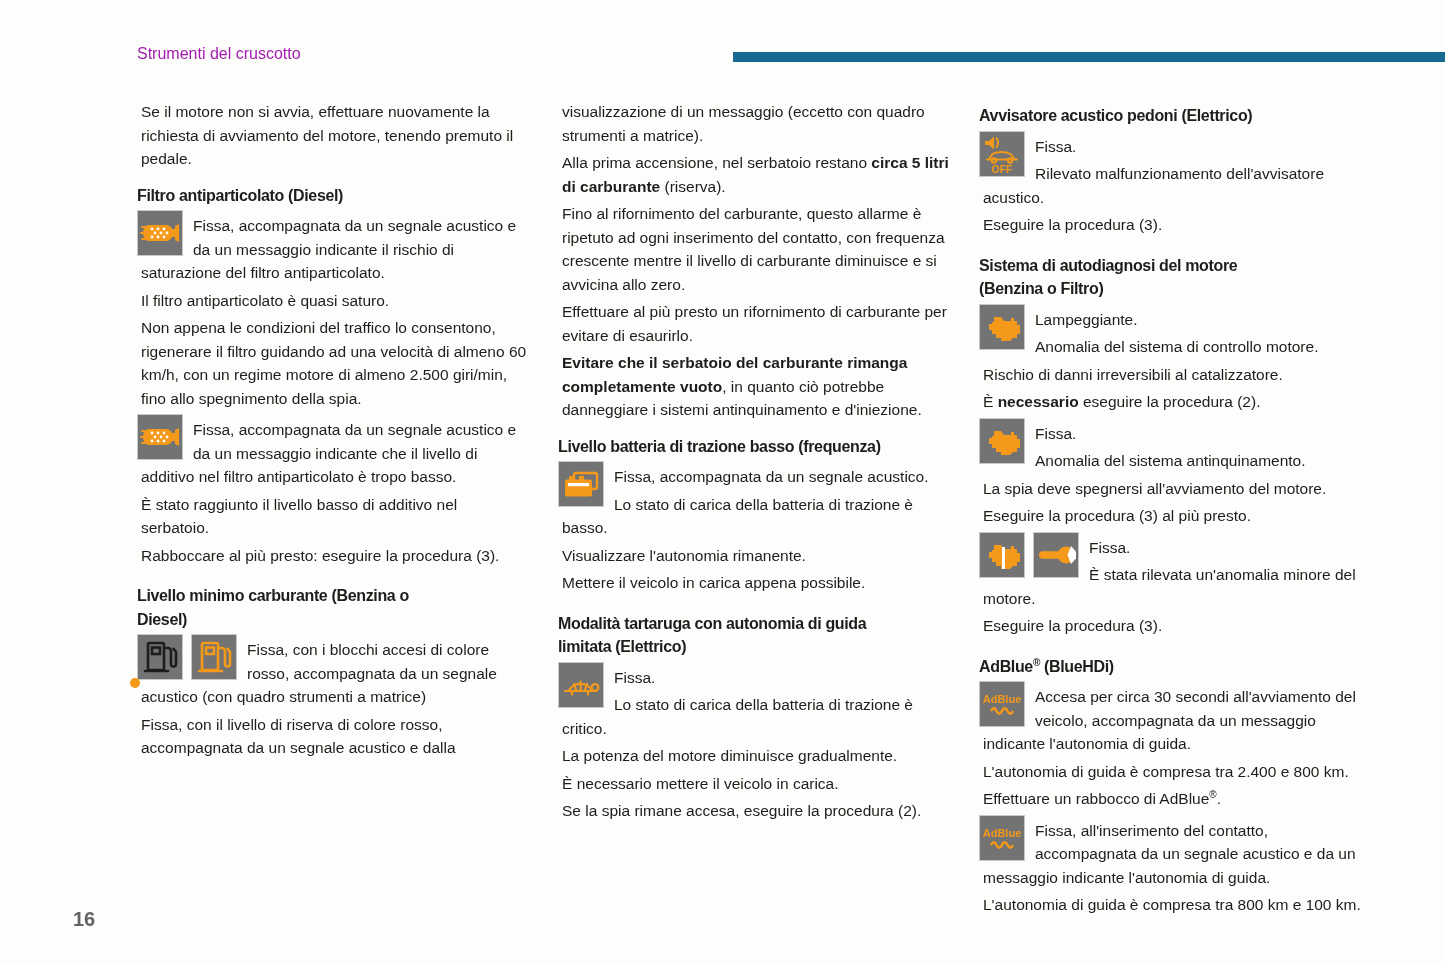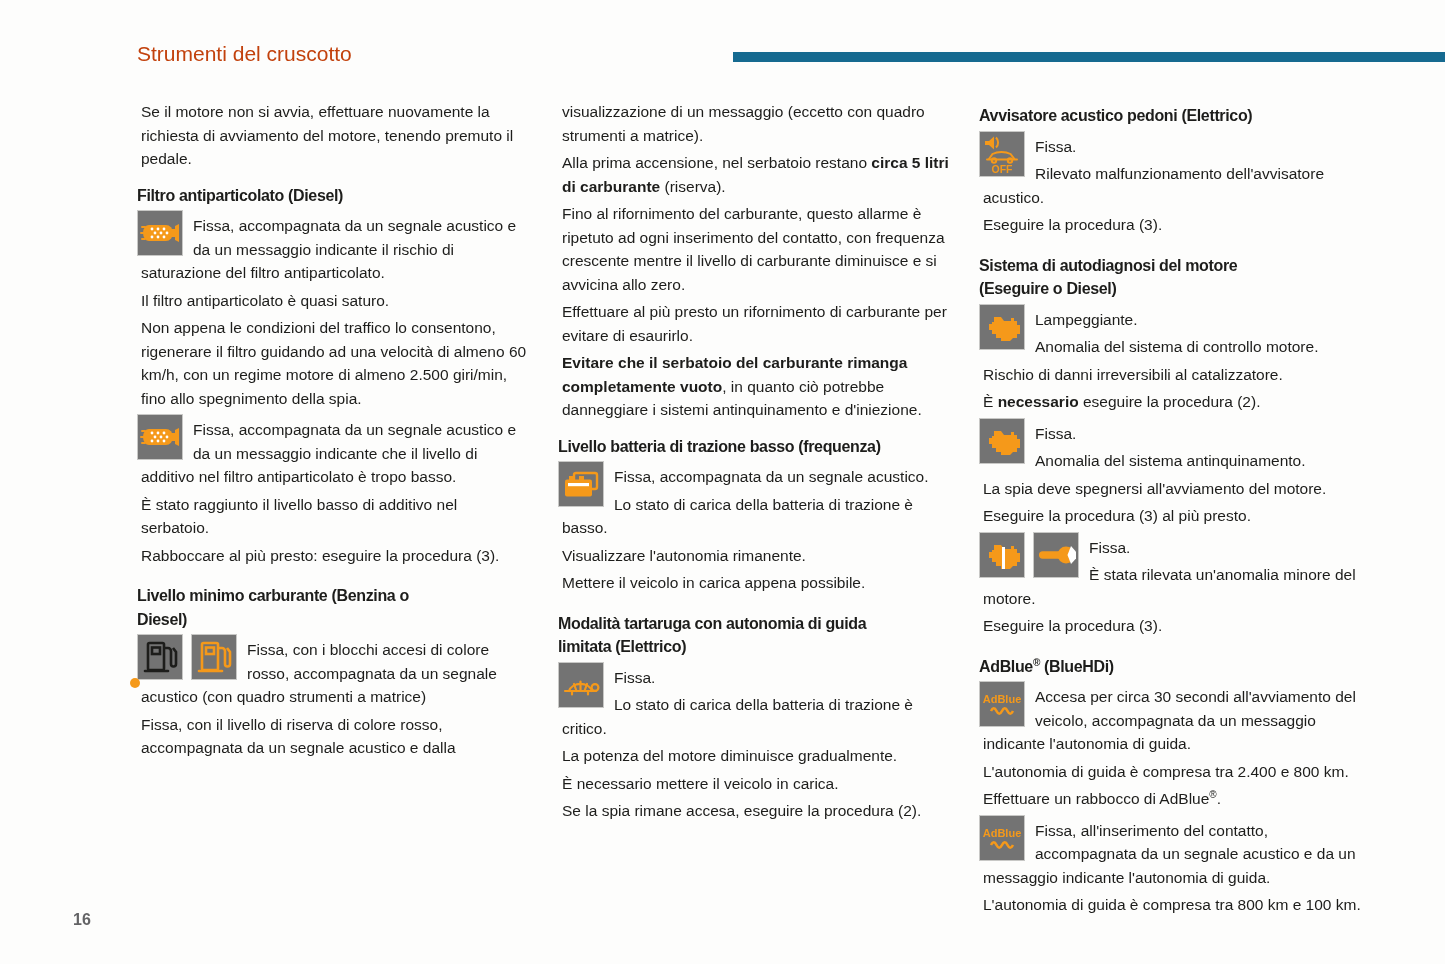"Strumenti del cruscotto" .header-title { color: #c2410c -> #a21caf; font-size: 21px -> 16px }
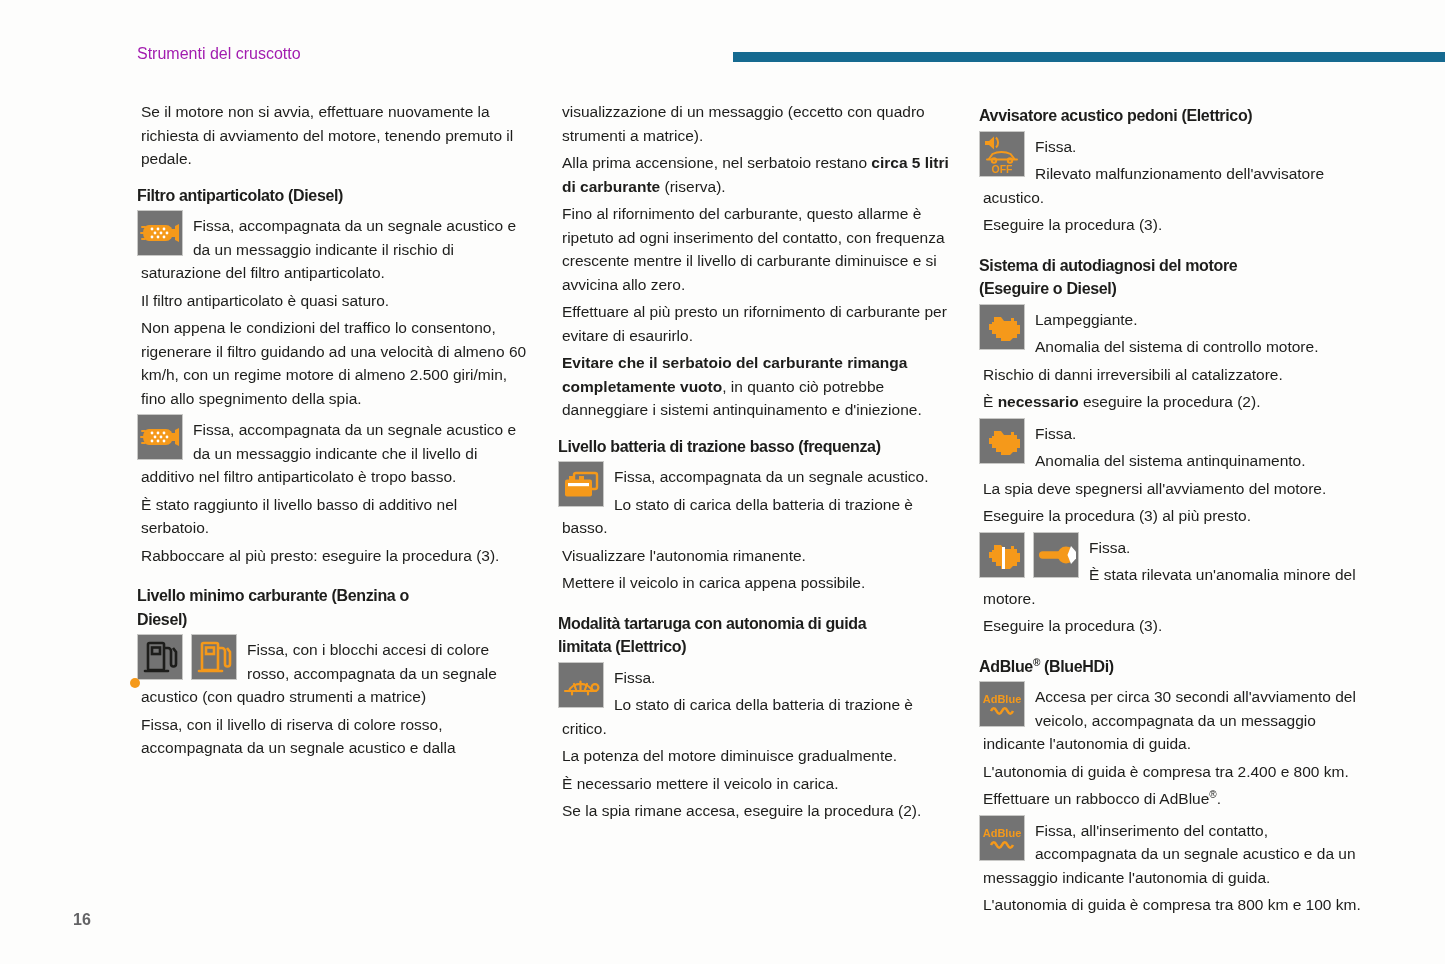"(Eseguire o Diesel)" span { text: Eseguire o Diesel -> Benzina o Filtro }
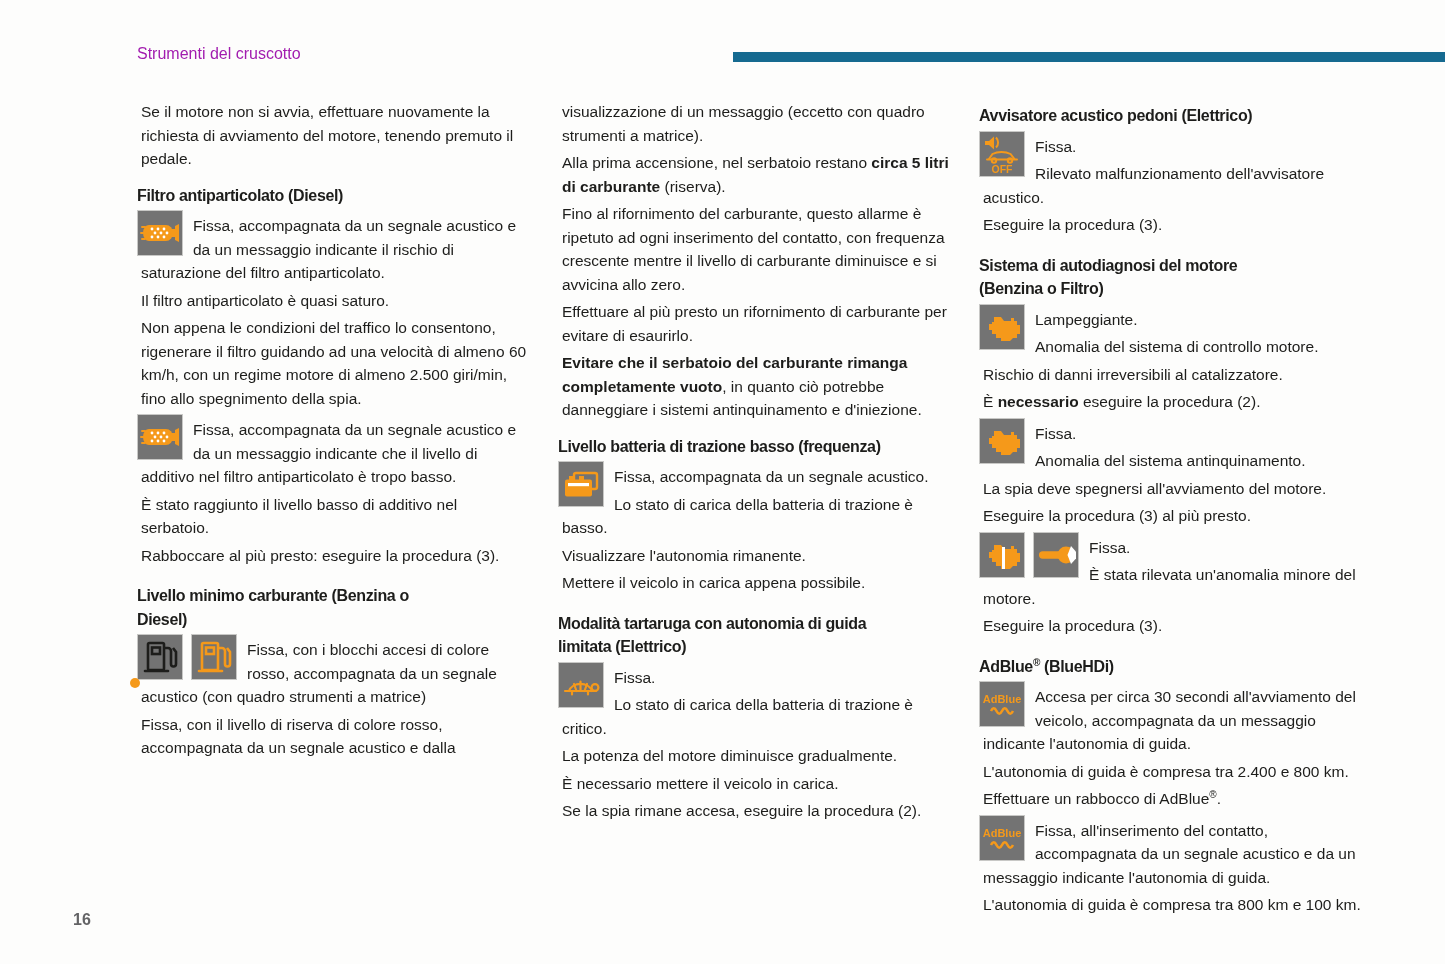"16" .pagenum { font-size: 16px -> 20px }
